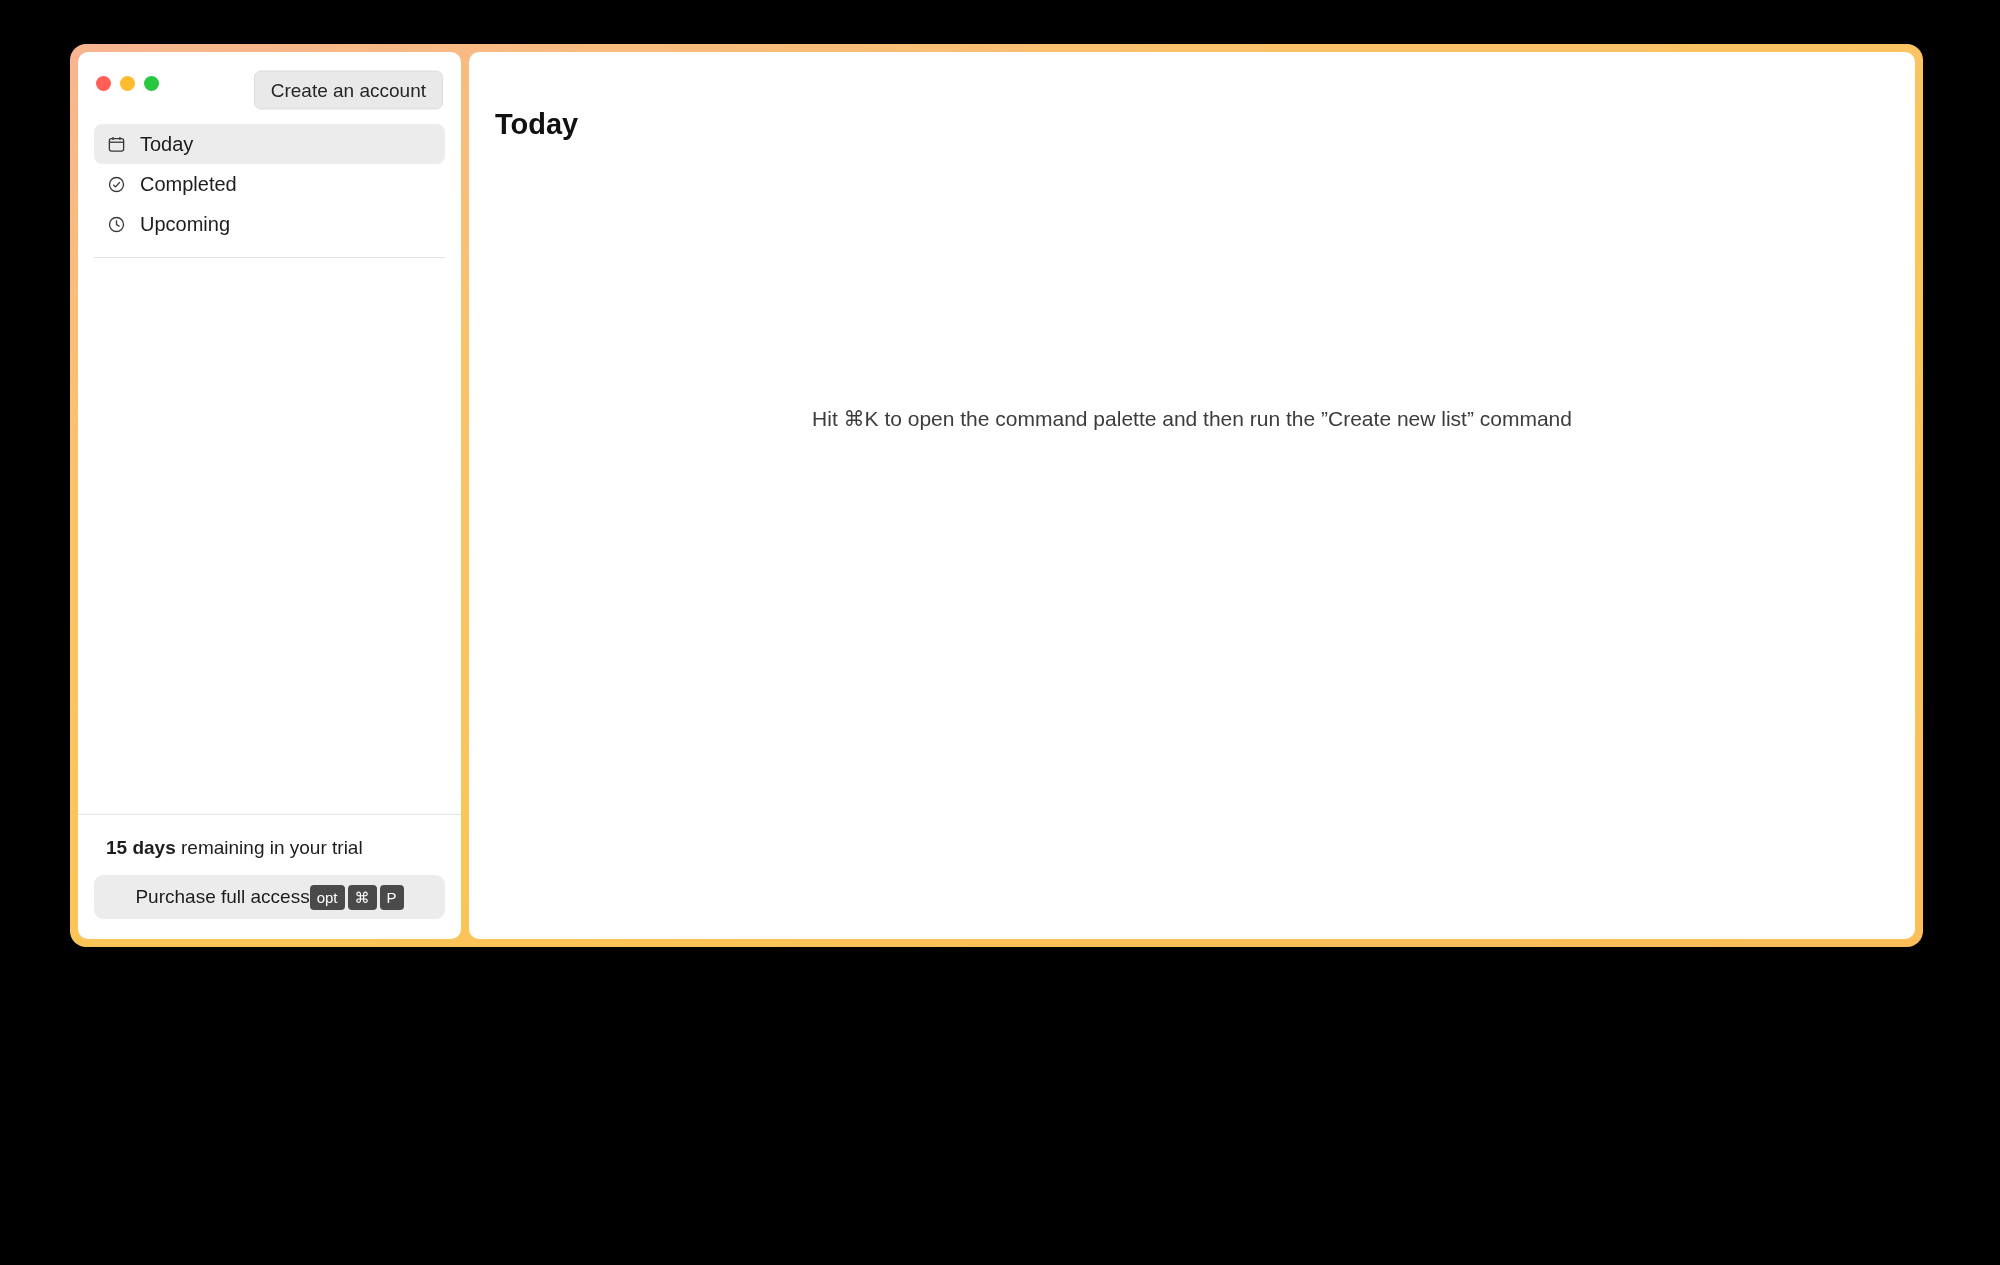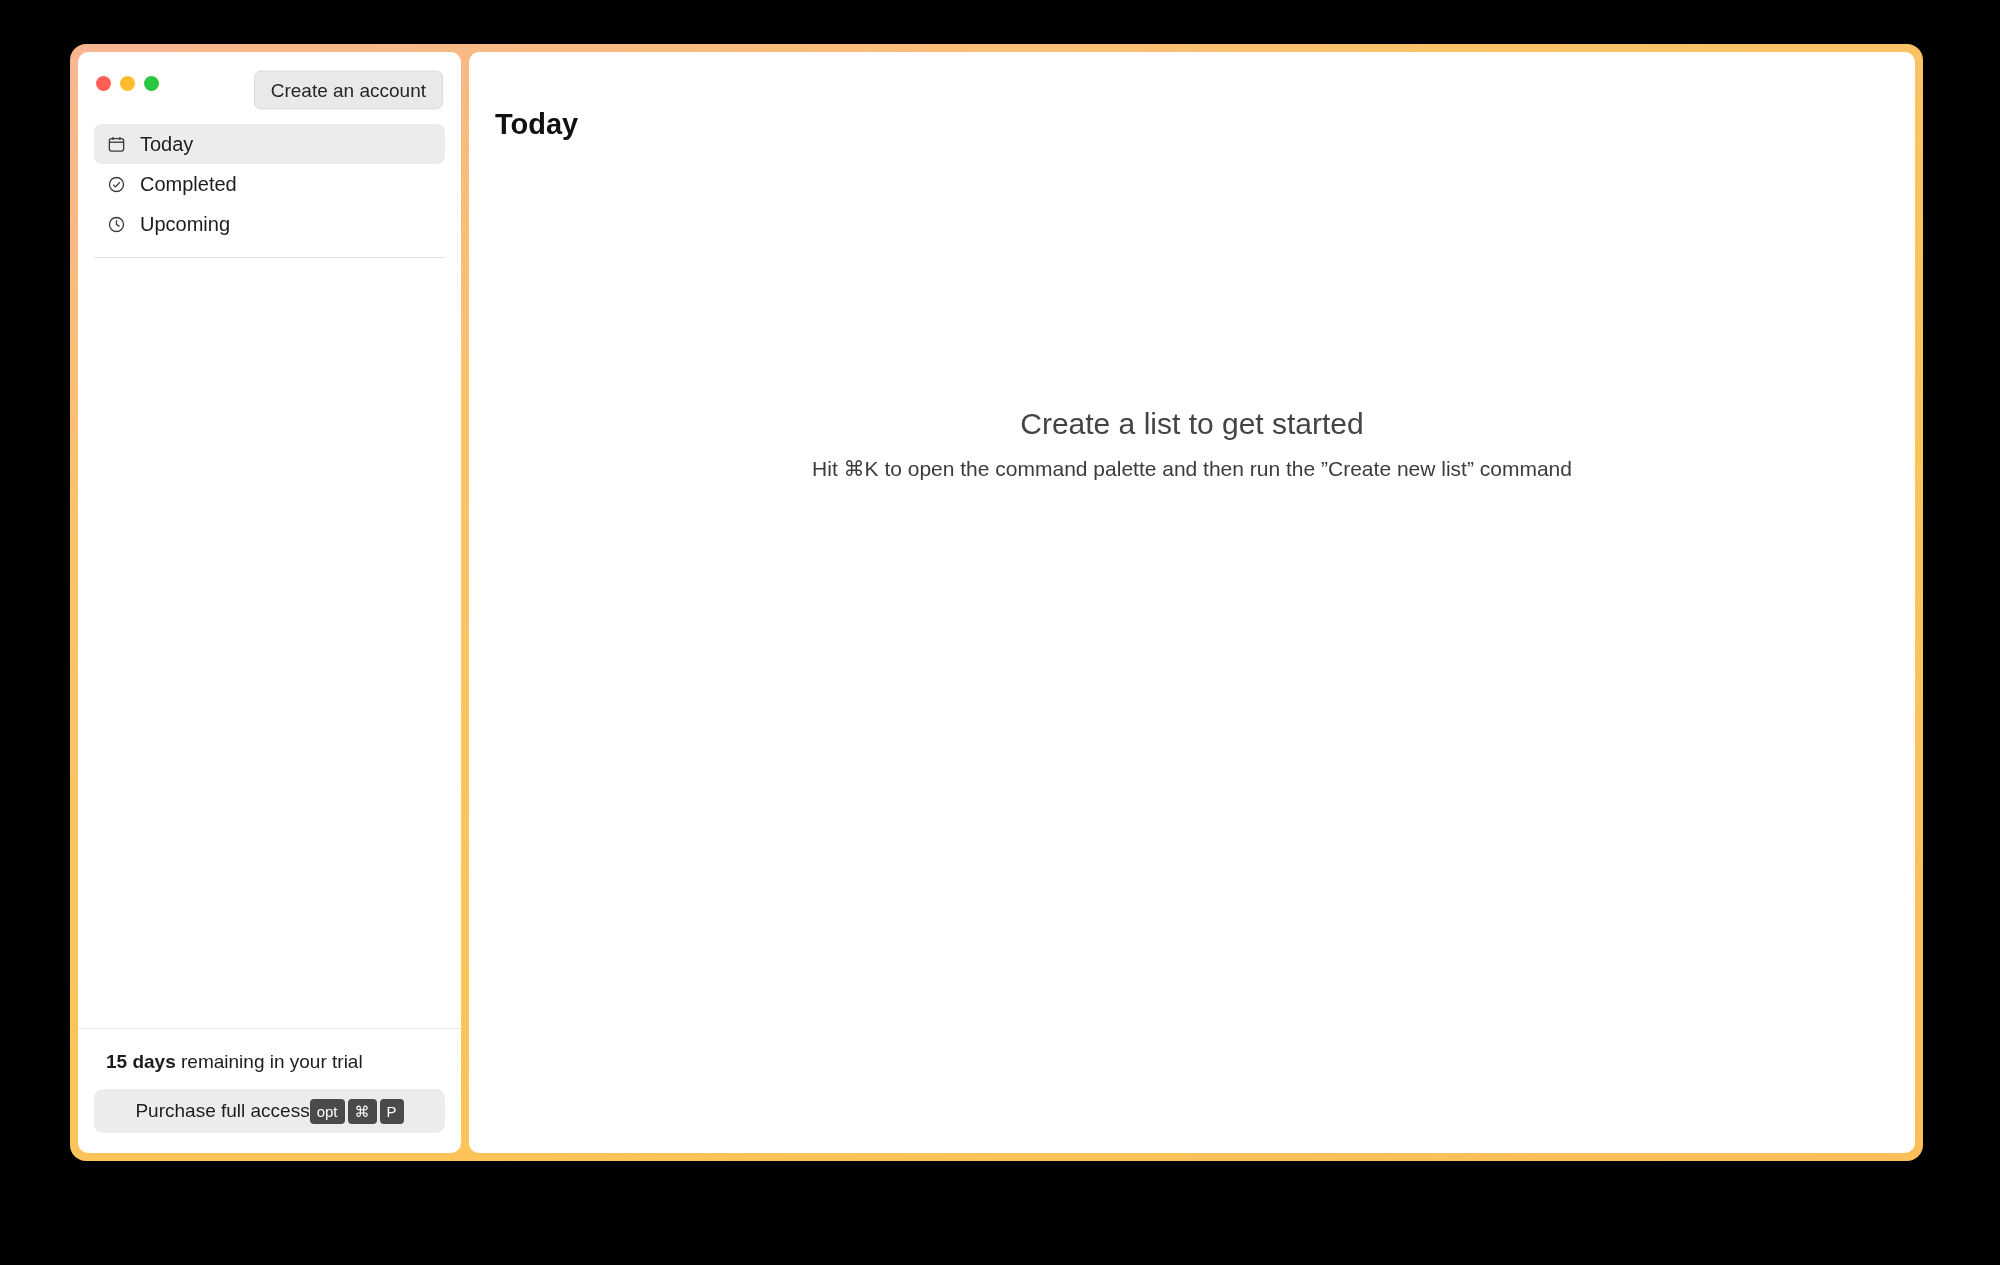"Create an account" #app-window { height: 1117px -> 903px }
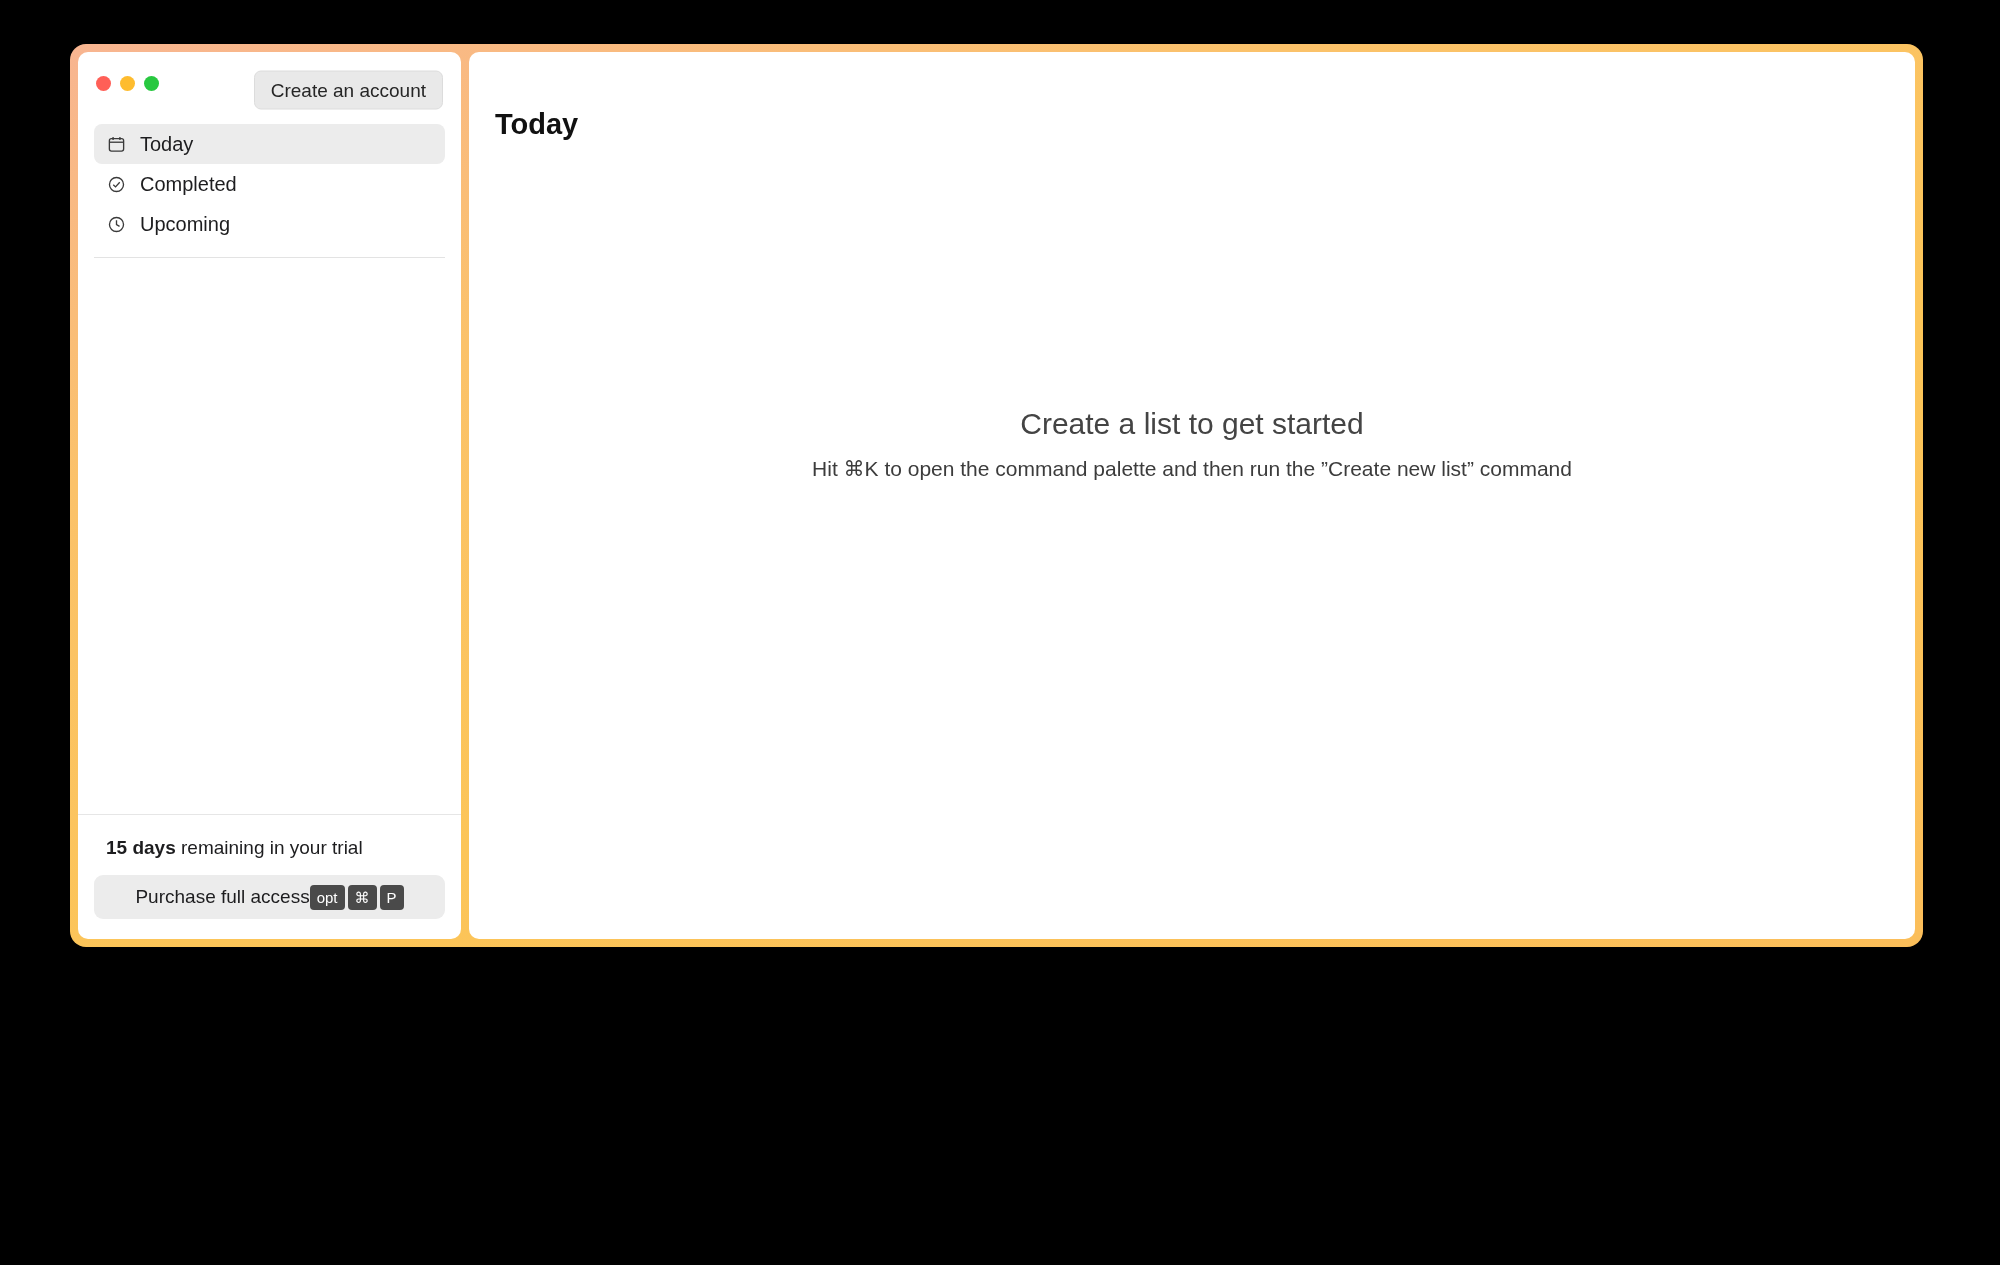"Create a list to get" div { html: <div>Create a list to get started</div> -> none }
